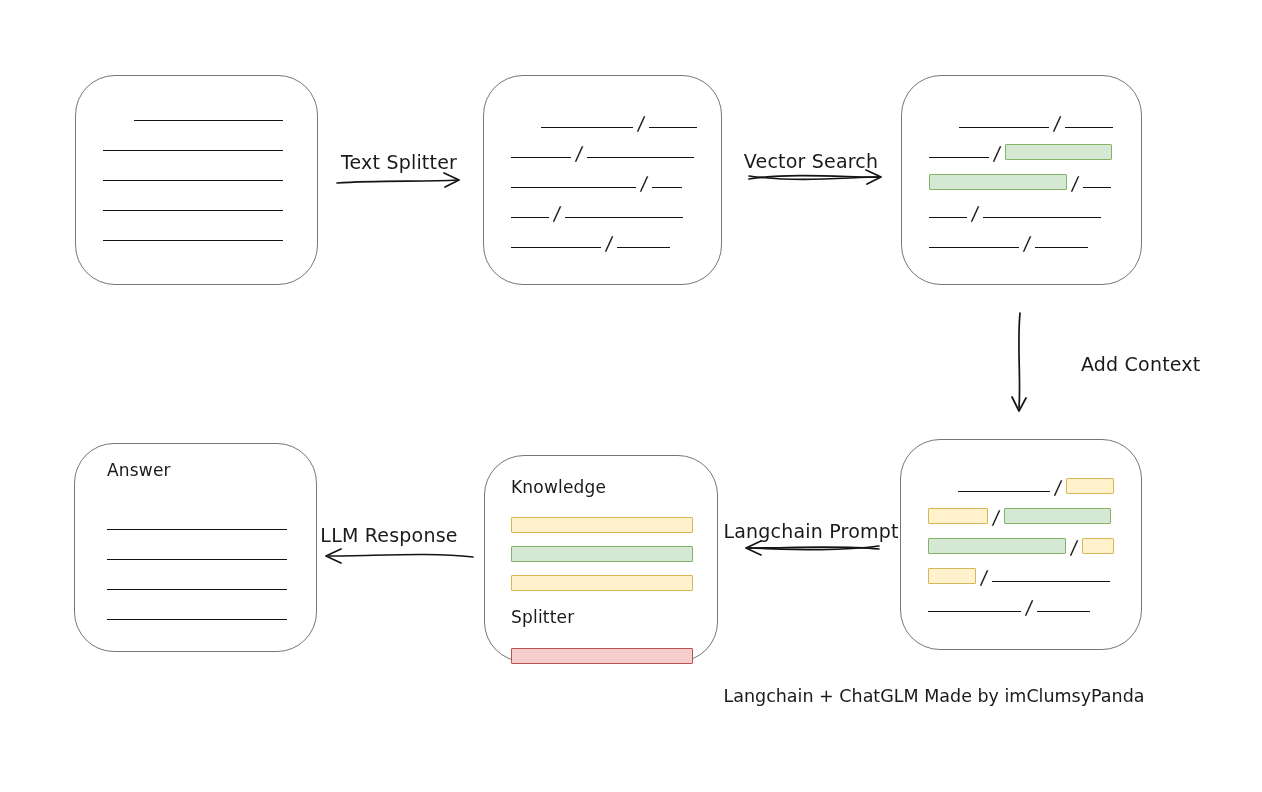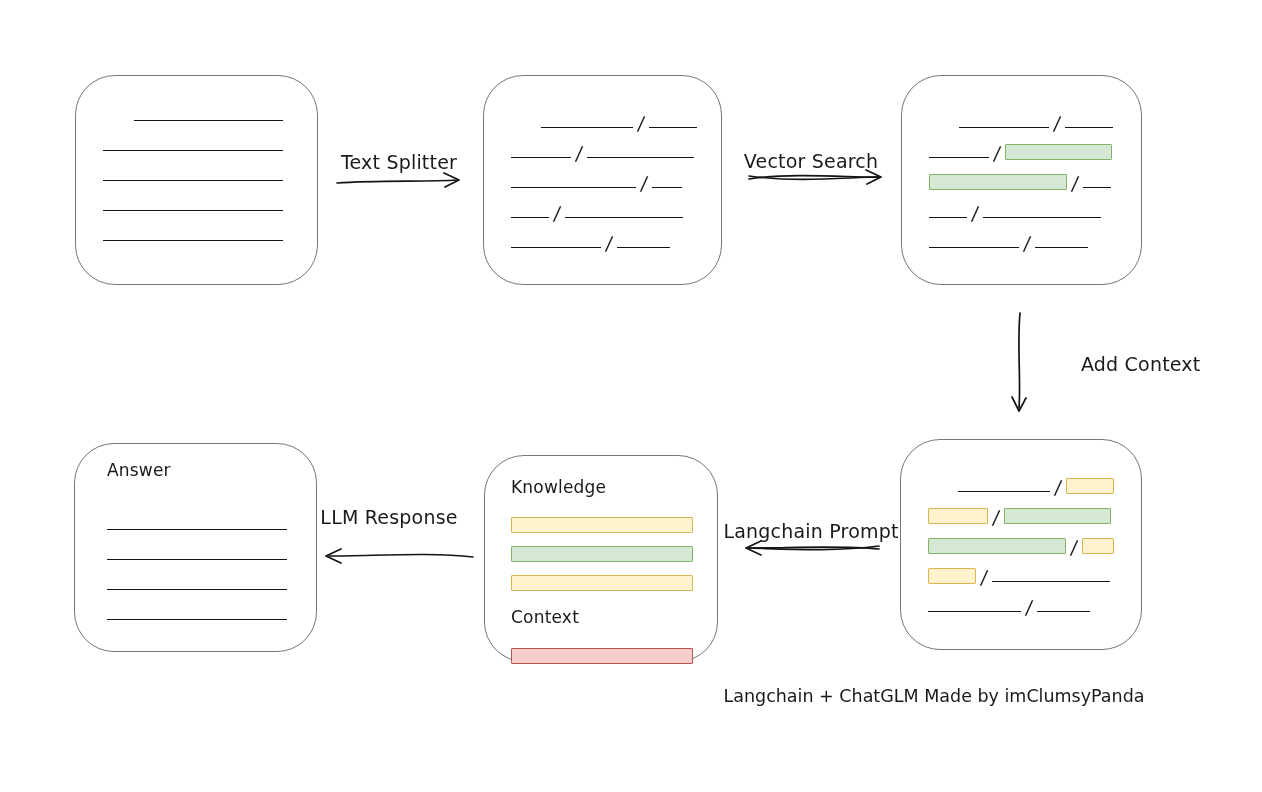"LLM Response" div.arrow-label { top: 506px -> 524px }
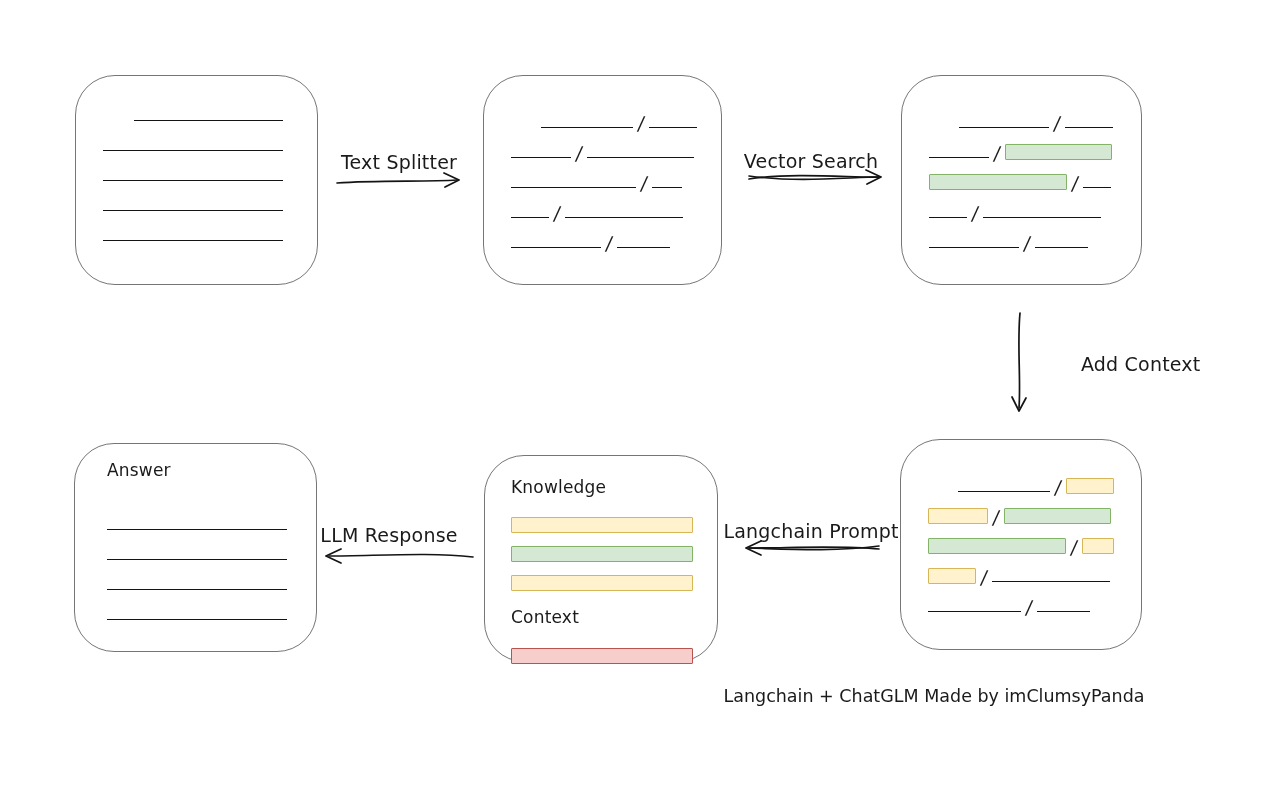"Context" div.box-title { text: Context -> Splitter }
